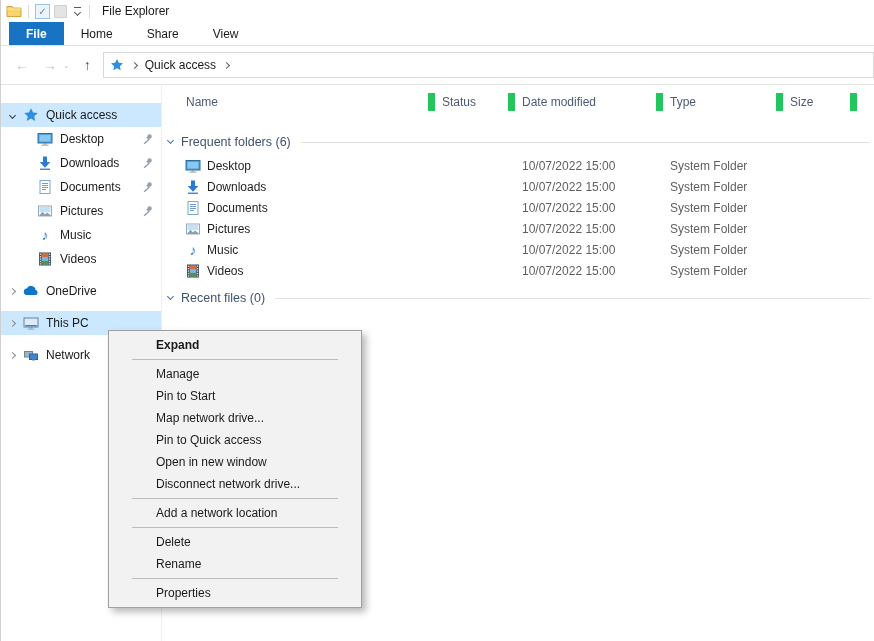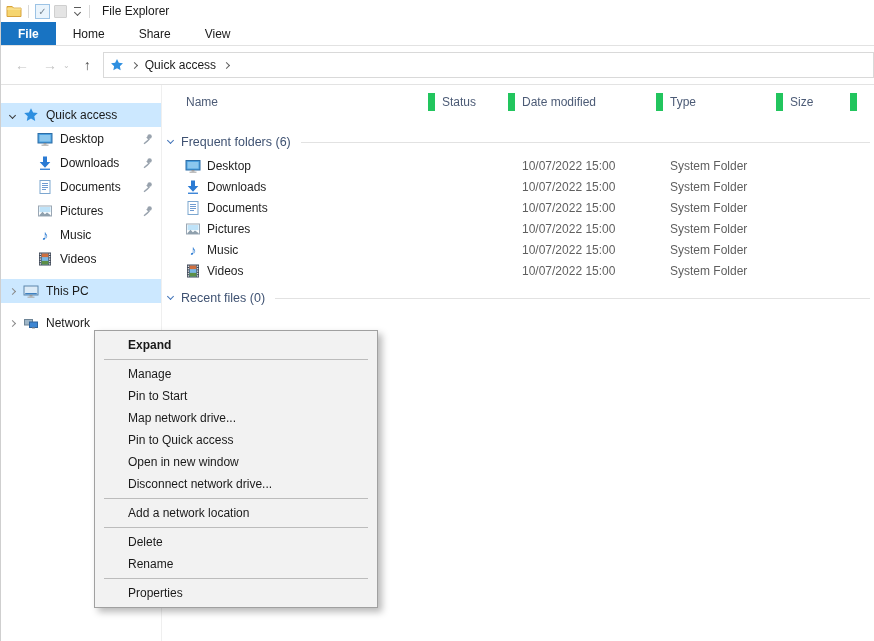"File" .tabrow { padding-left: none -> 8px }
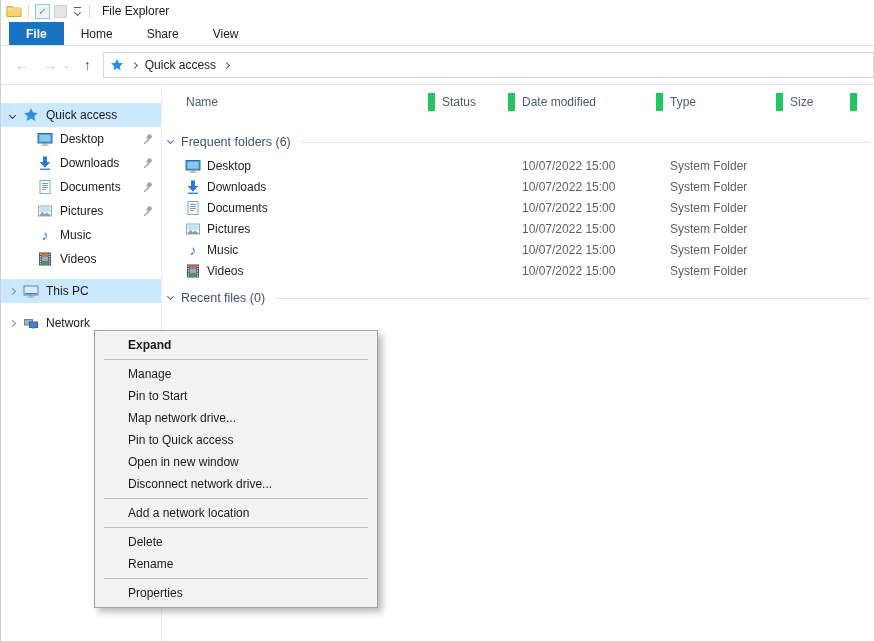"OneDrive" div.srow { html: none -> <div> <span> <span></span> </span> <svg> <use></use> </svg> <span>OneDrive</span> </div> }
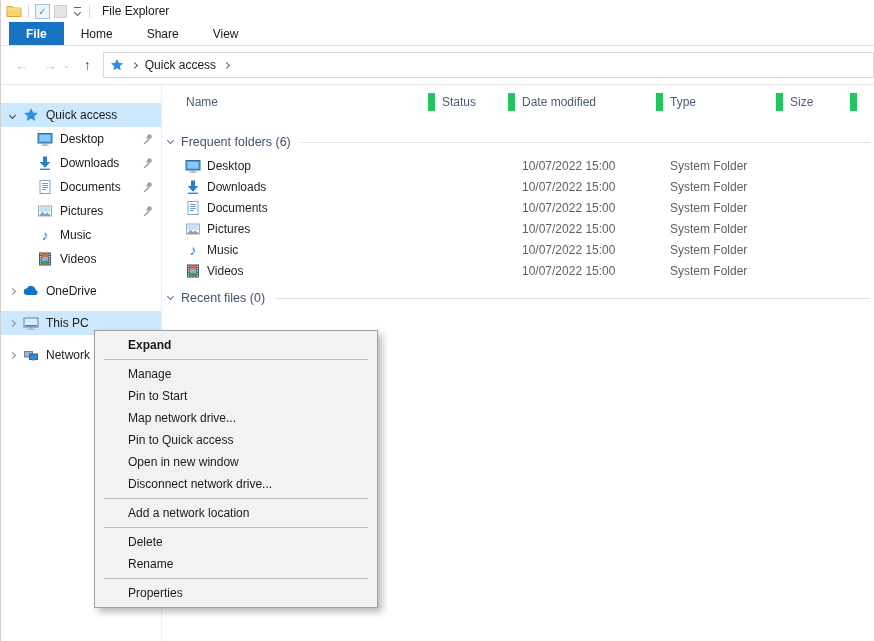"Expand" .ctxmenu { left: 93px -> 107px; padding: 3px 0 -> 3px 14px; width: 284px -> 254px }
